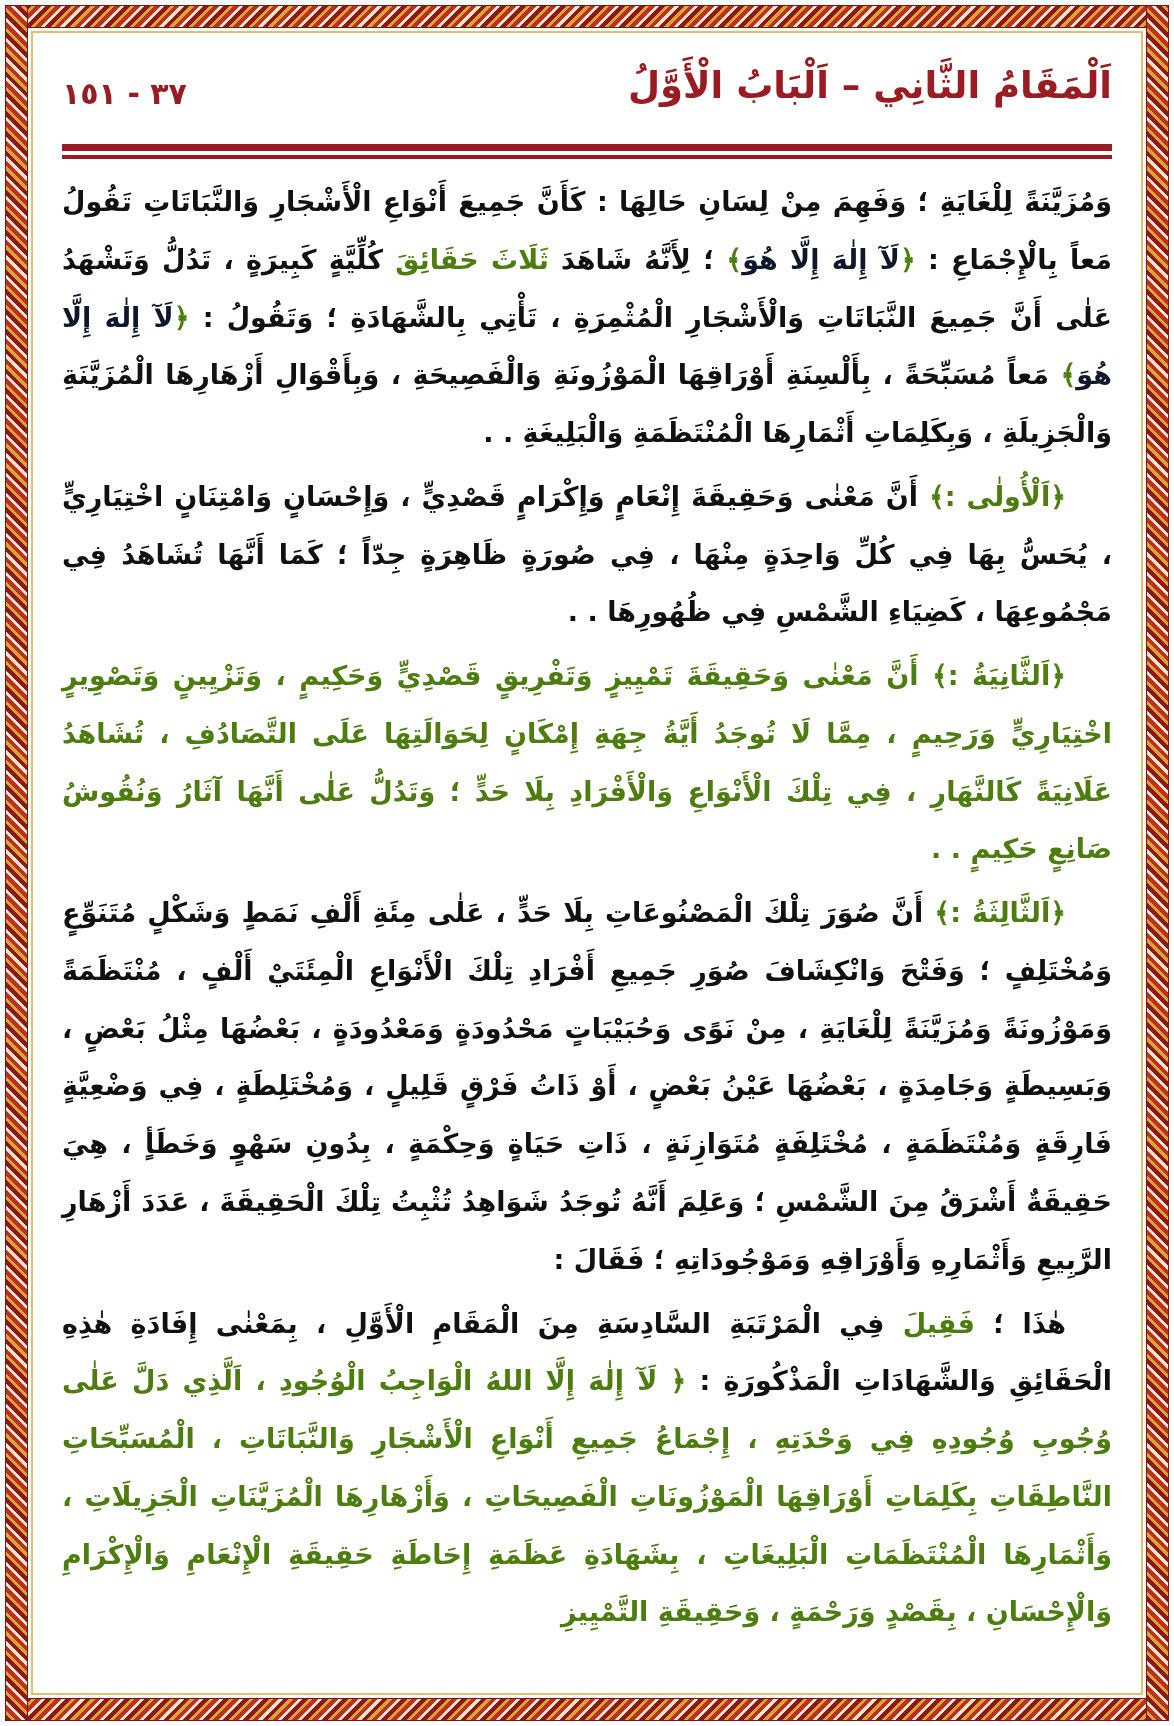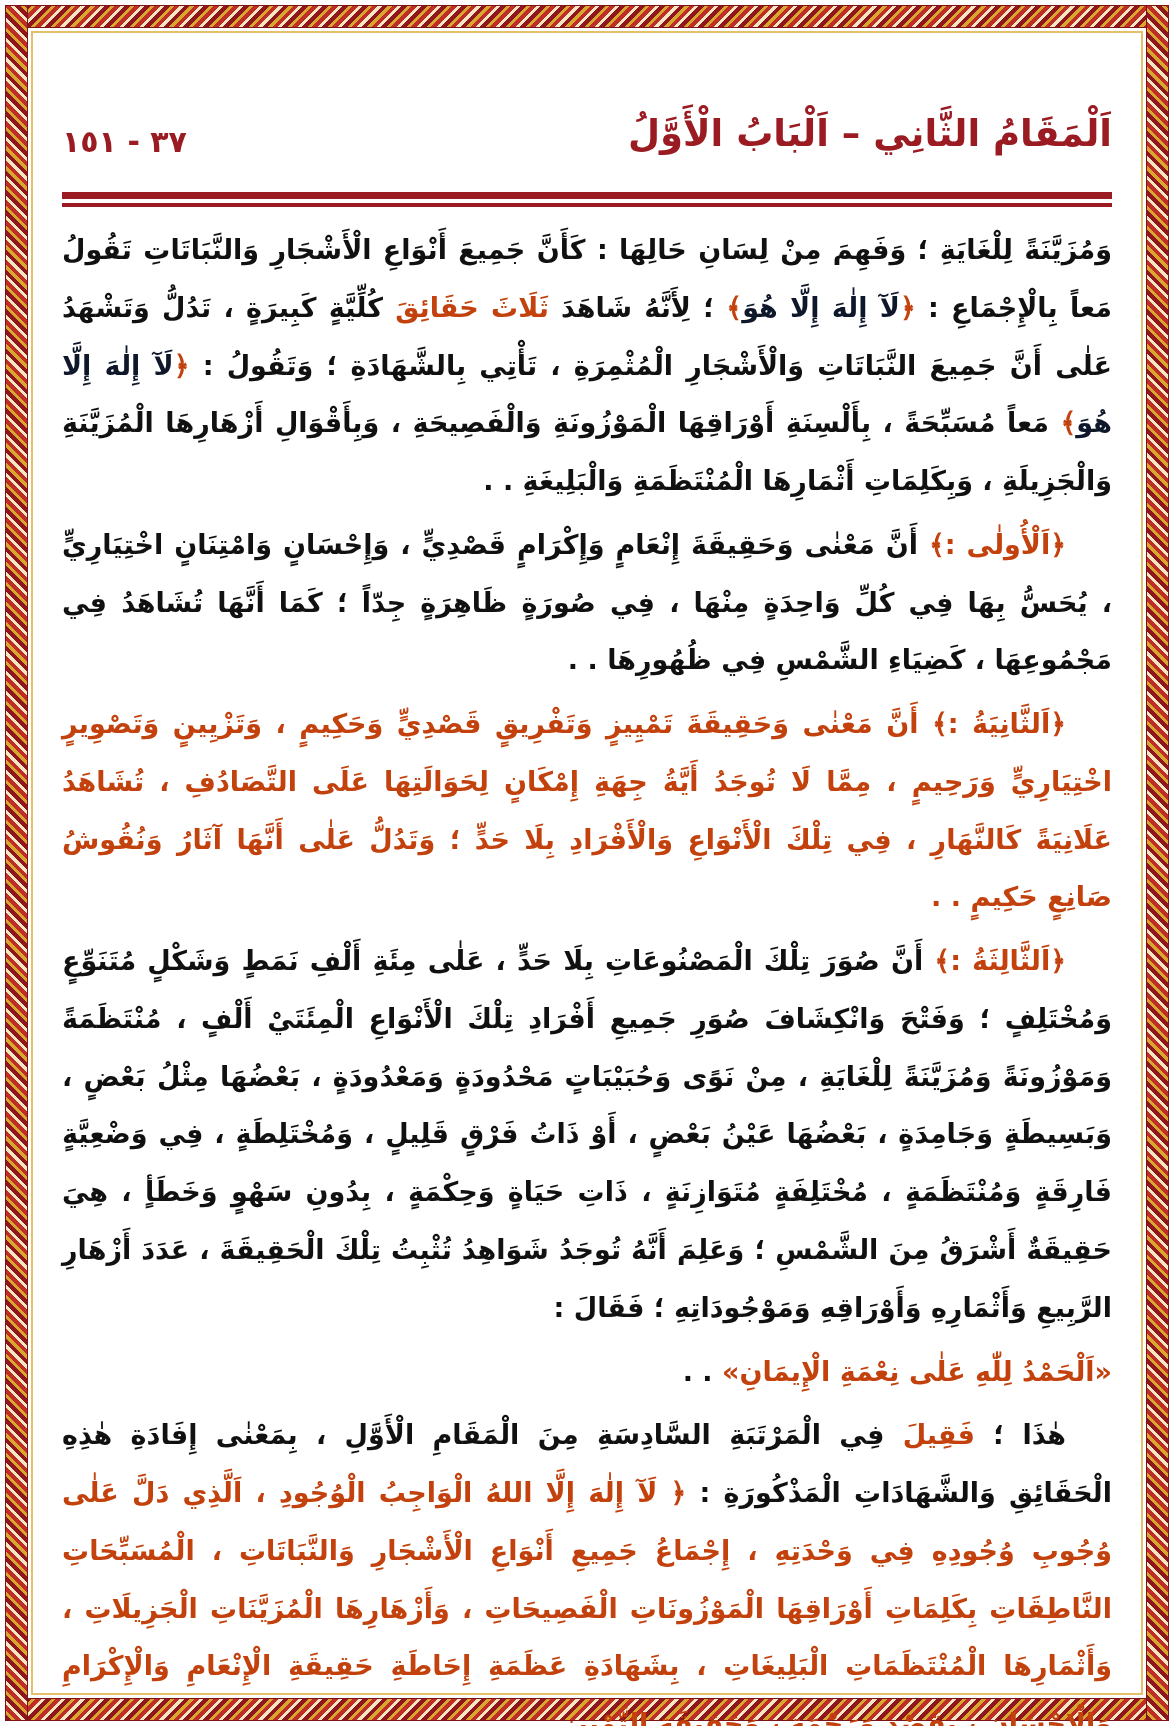"٣٧ - ١٥١" .content { margin-top: 48px -> none }
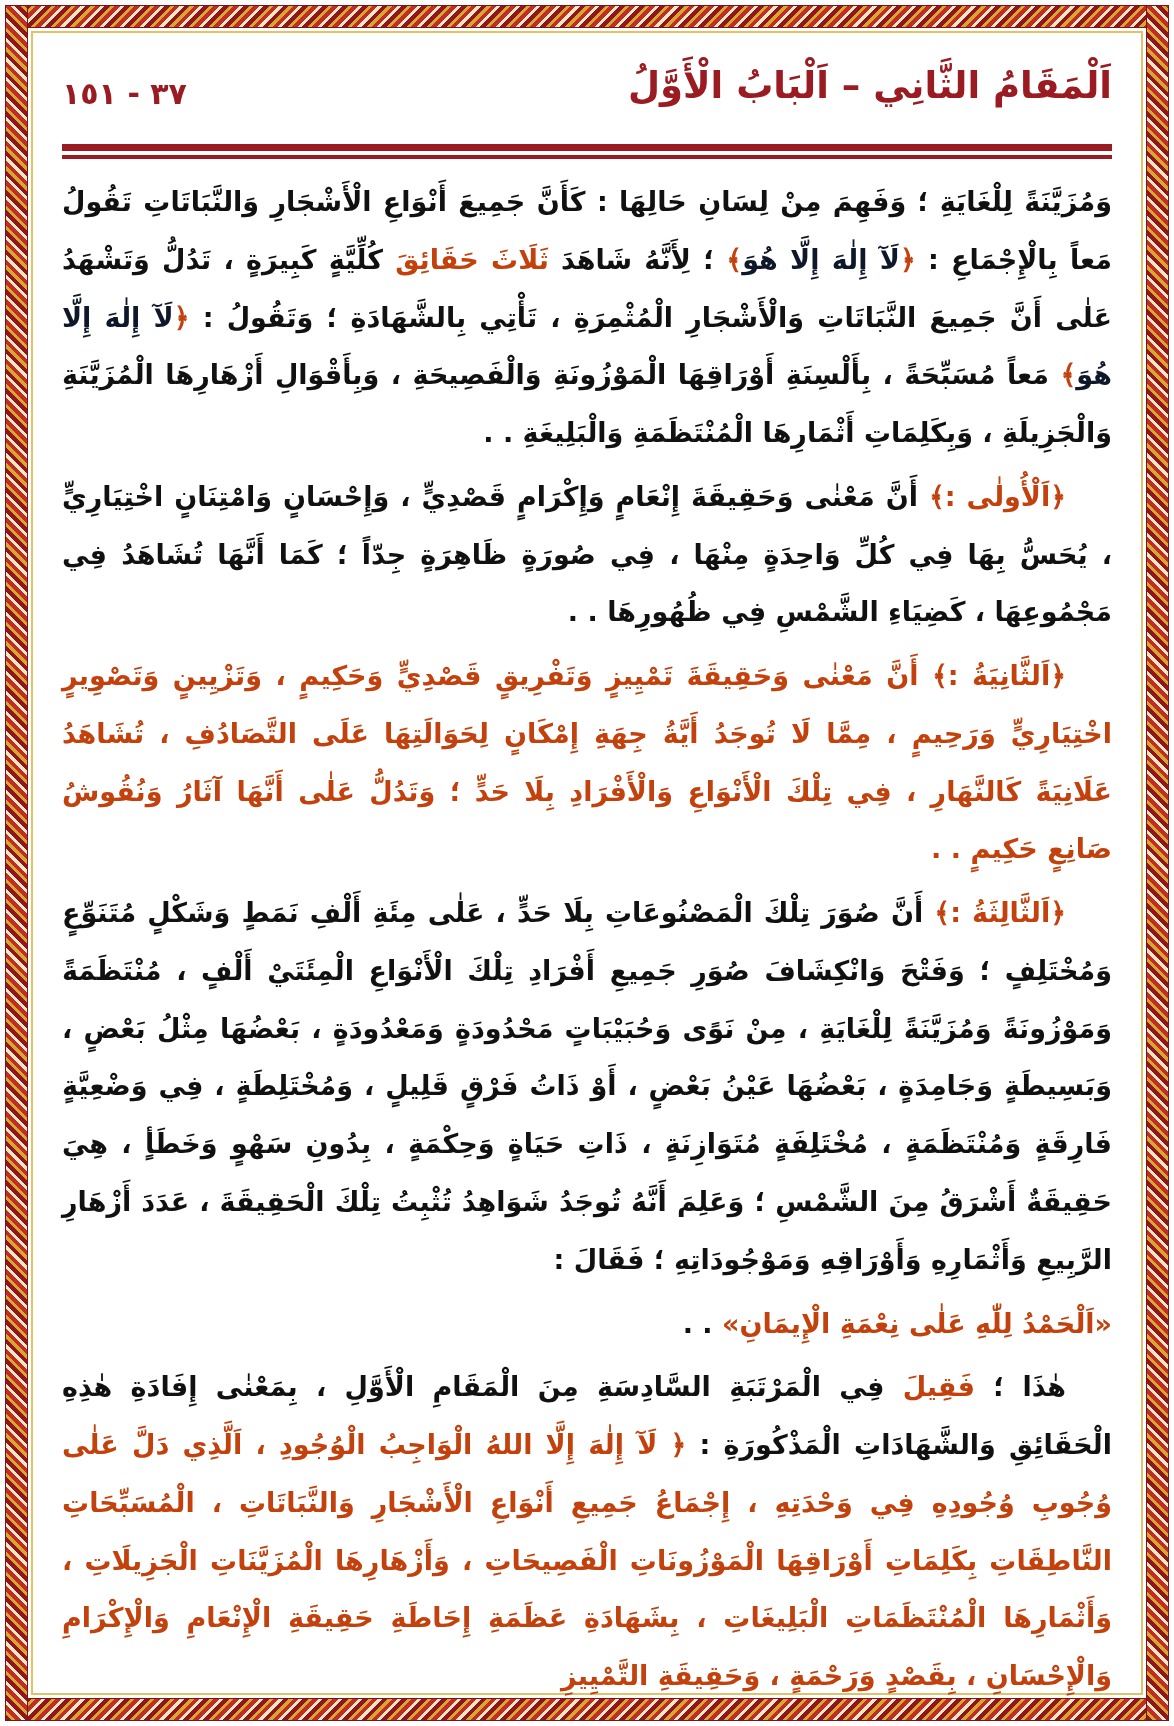"ثَلَاثَ حَقَائِقَ" .seg-r { color: #c2410c -> #4d7c0f }
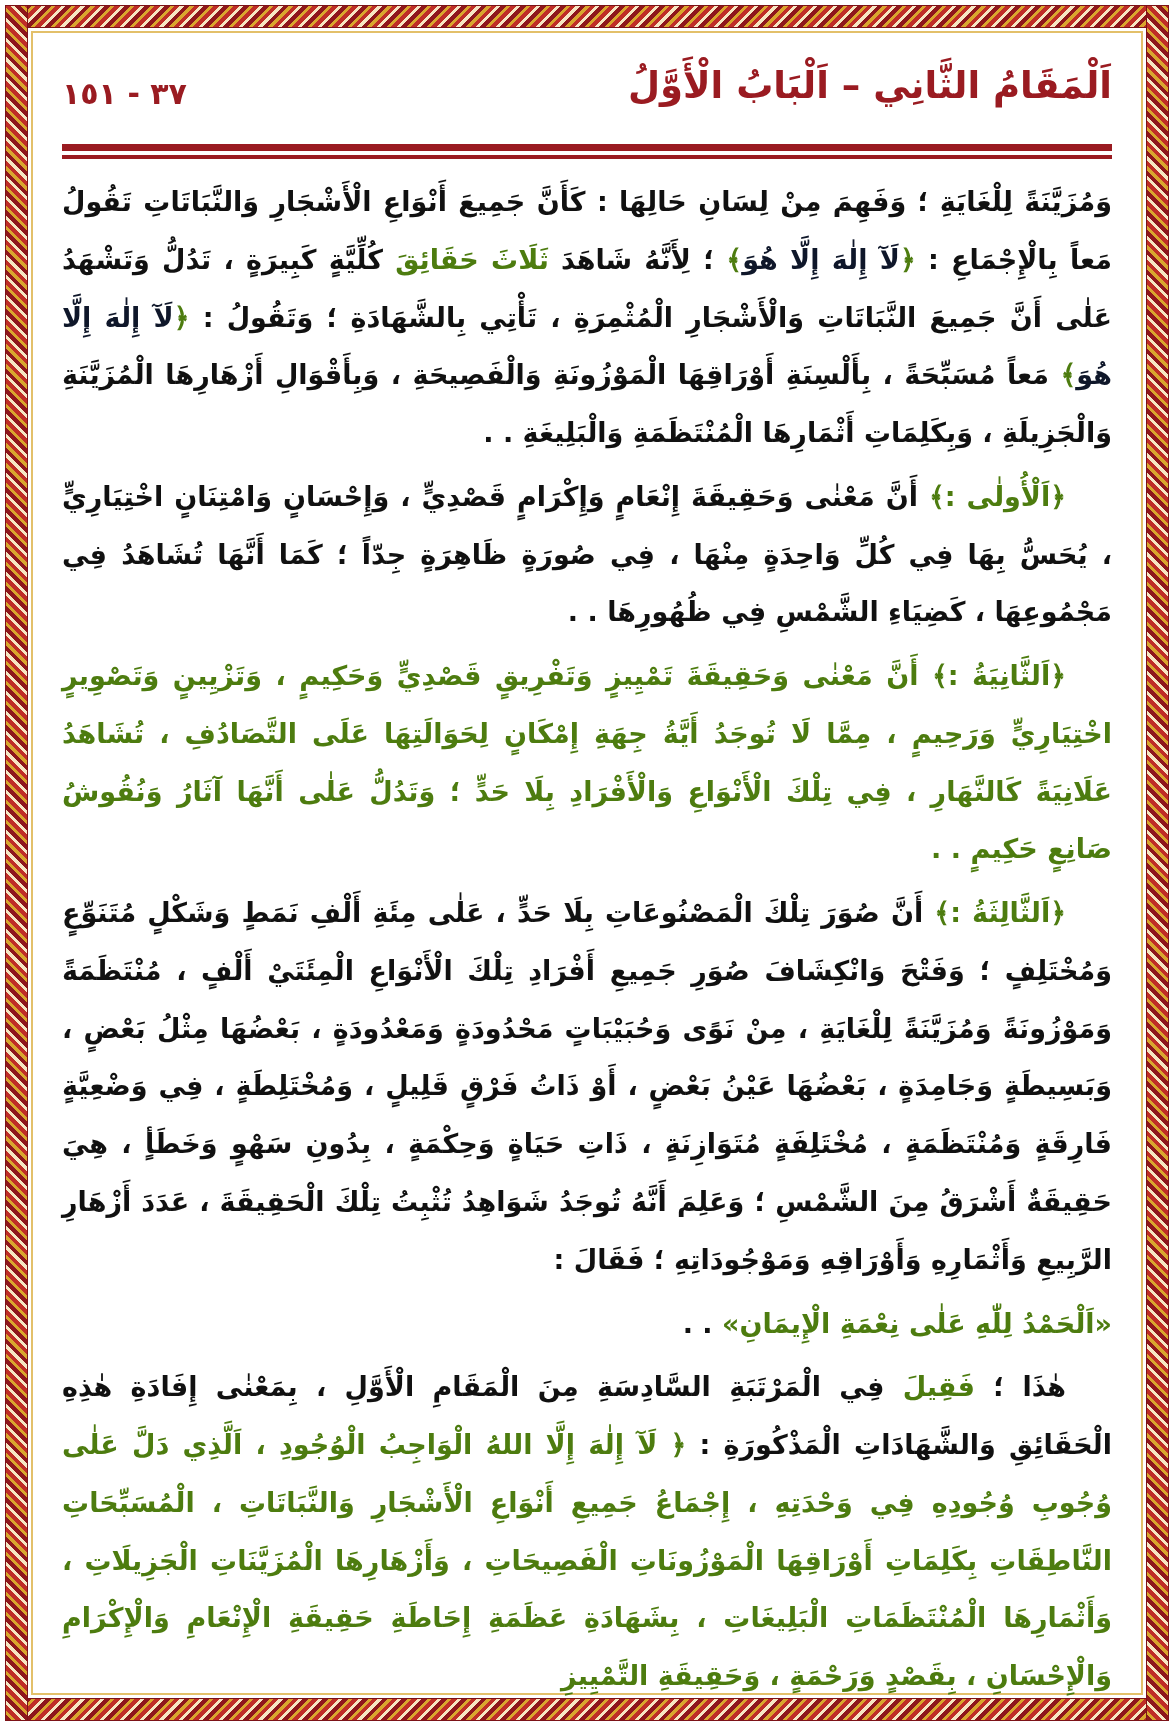"«اَلْحَمْدُ لِلّٰهِ عَلٰى نِعْمَةِ" p.no-justify { html: <p><span>«اَلْحَمْدُ لِلّٰهِ عَلٰى نِعْمَةِ الْإِيمَانِ»</span><span> . .</span></p> -> none }
